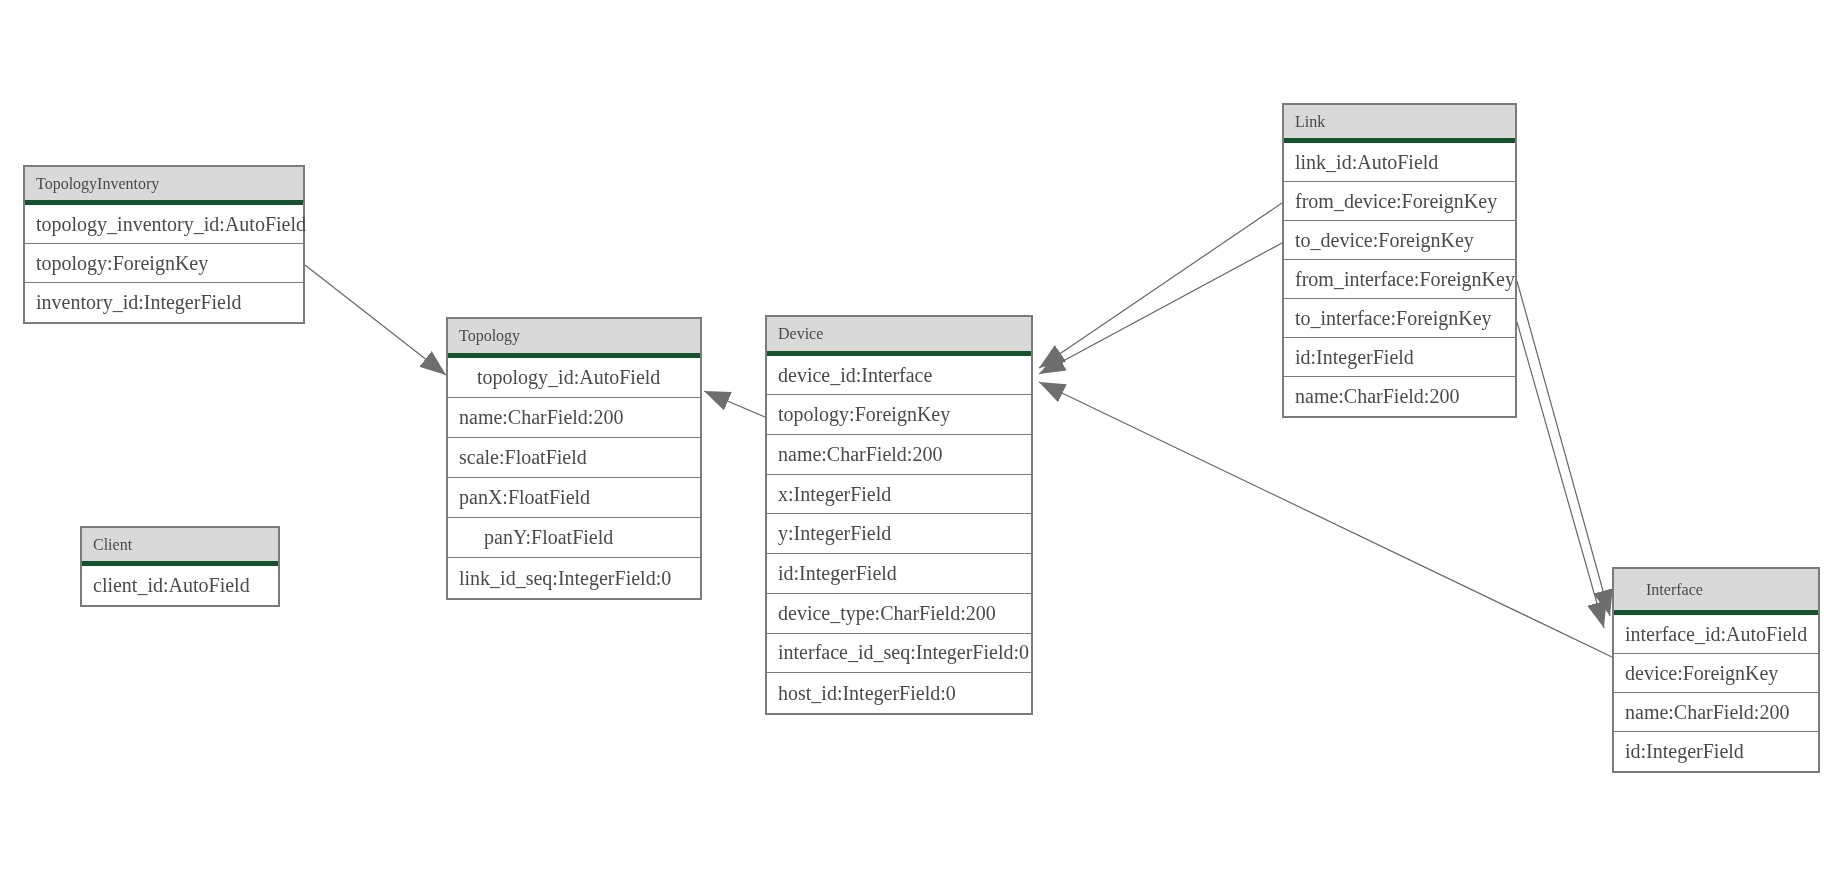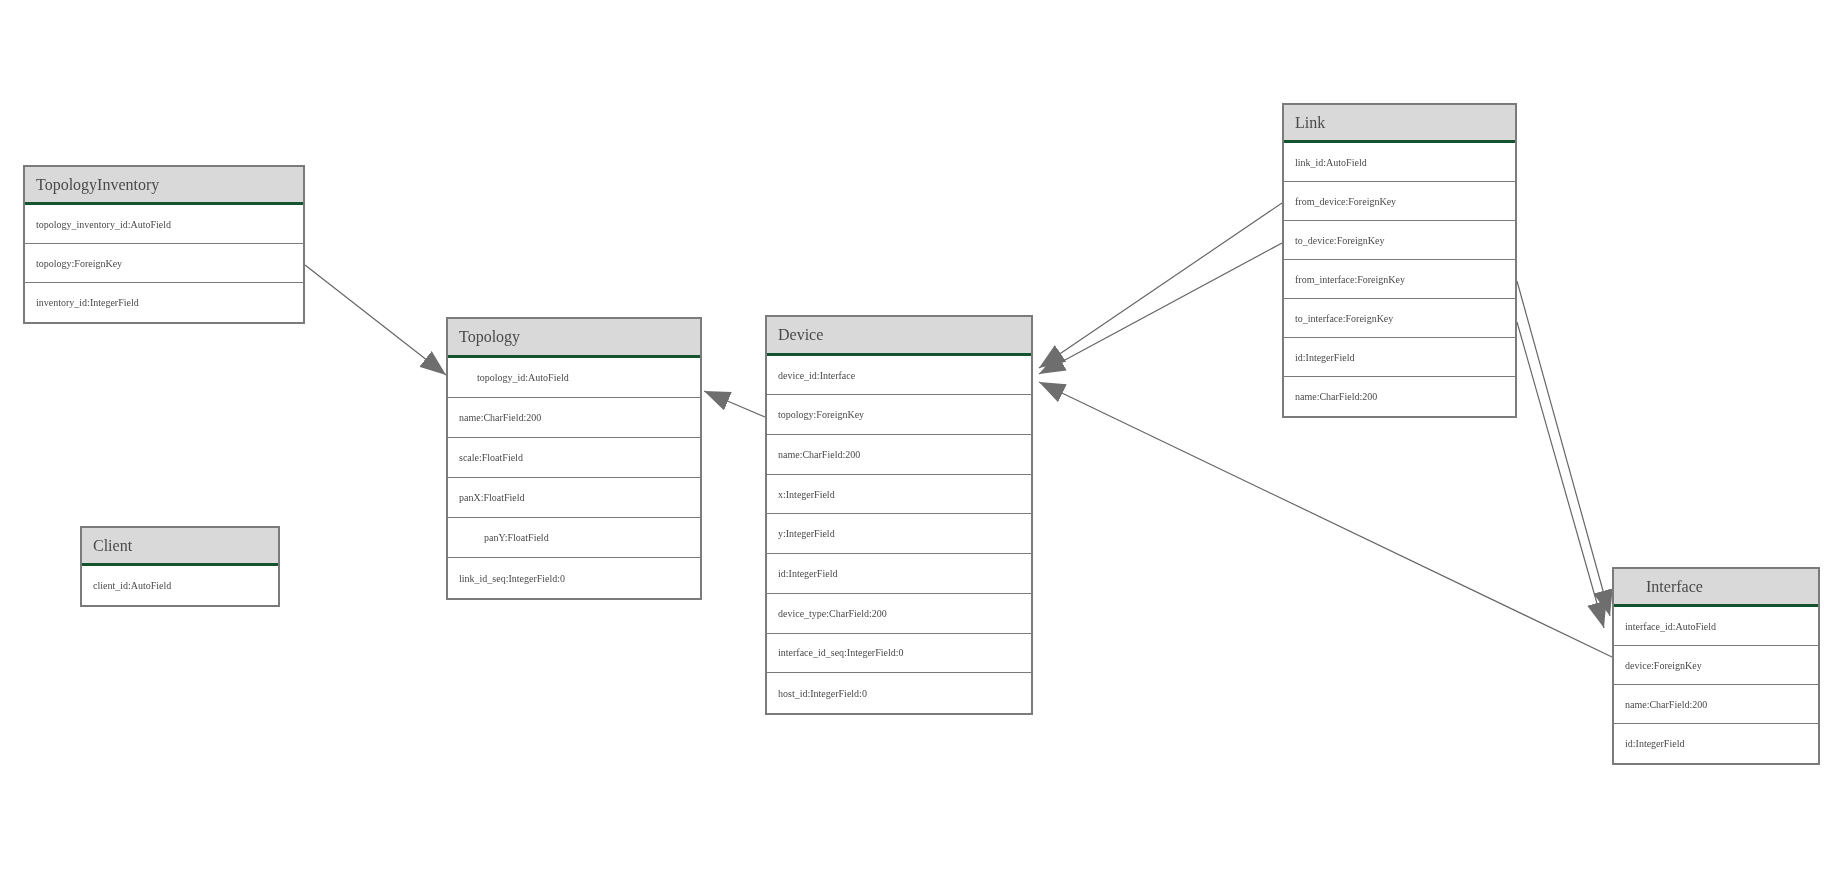"Link" .entity-header { border-bottom: 3px solid #14532d -> 5px solid #14532d }
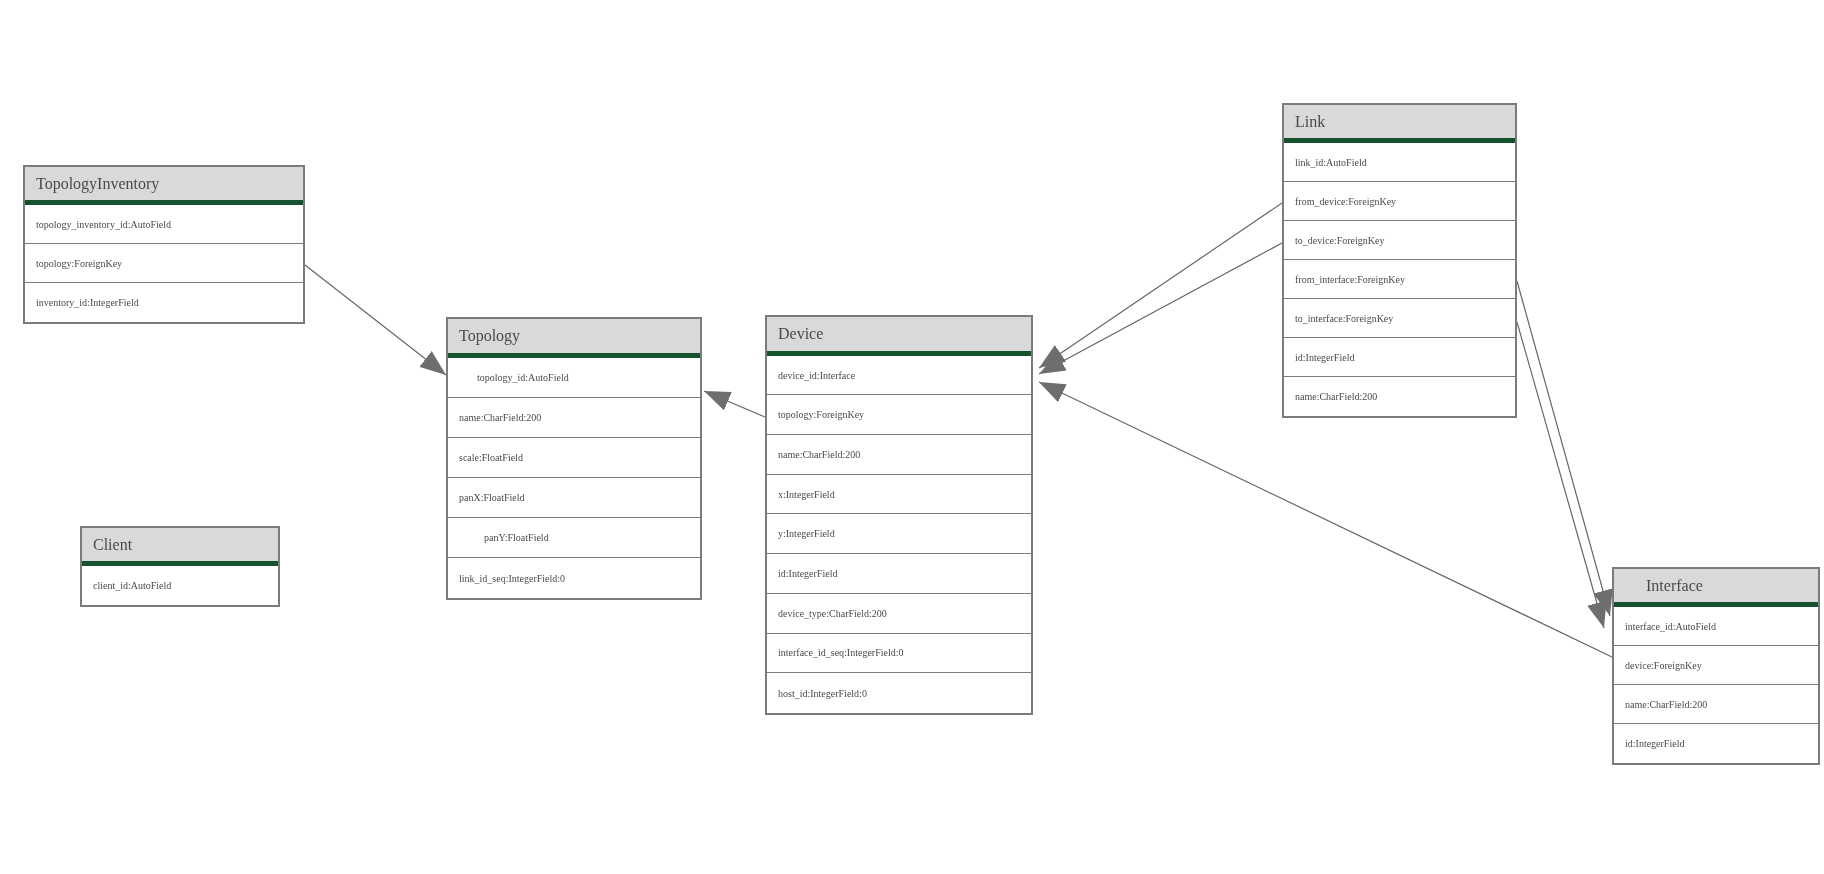"link_id:AutoField" .entity-row { font-size: 10px -> 20px }
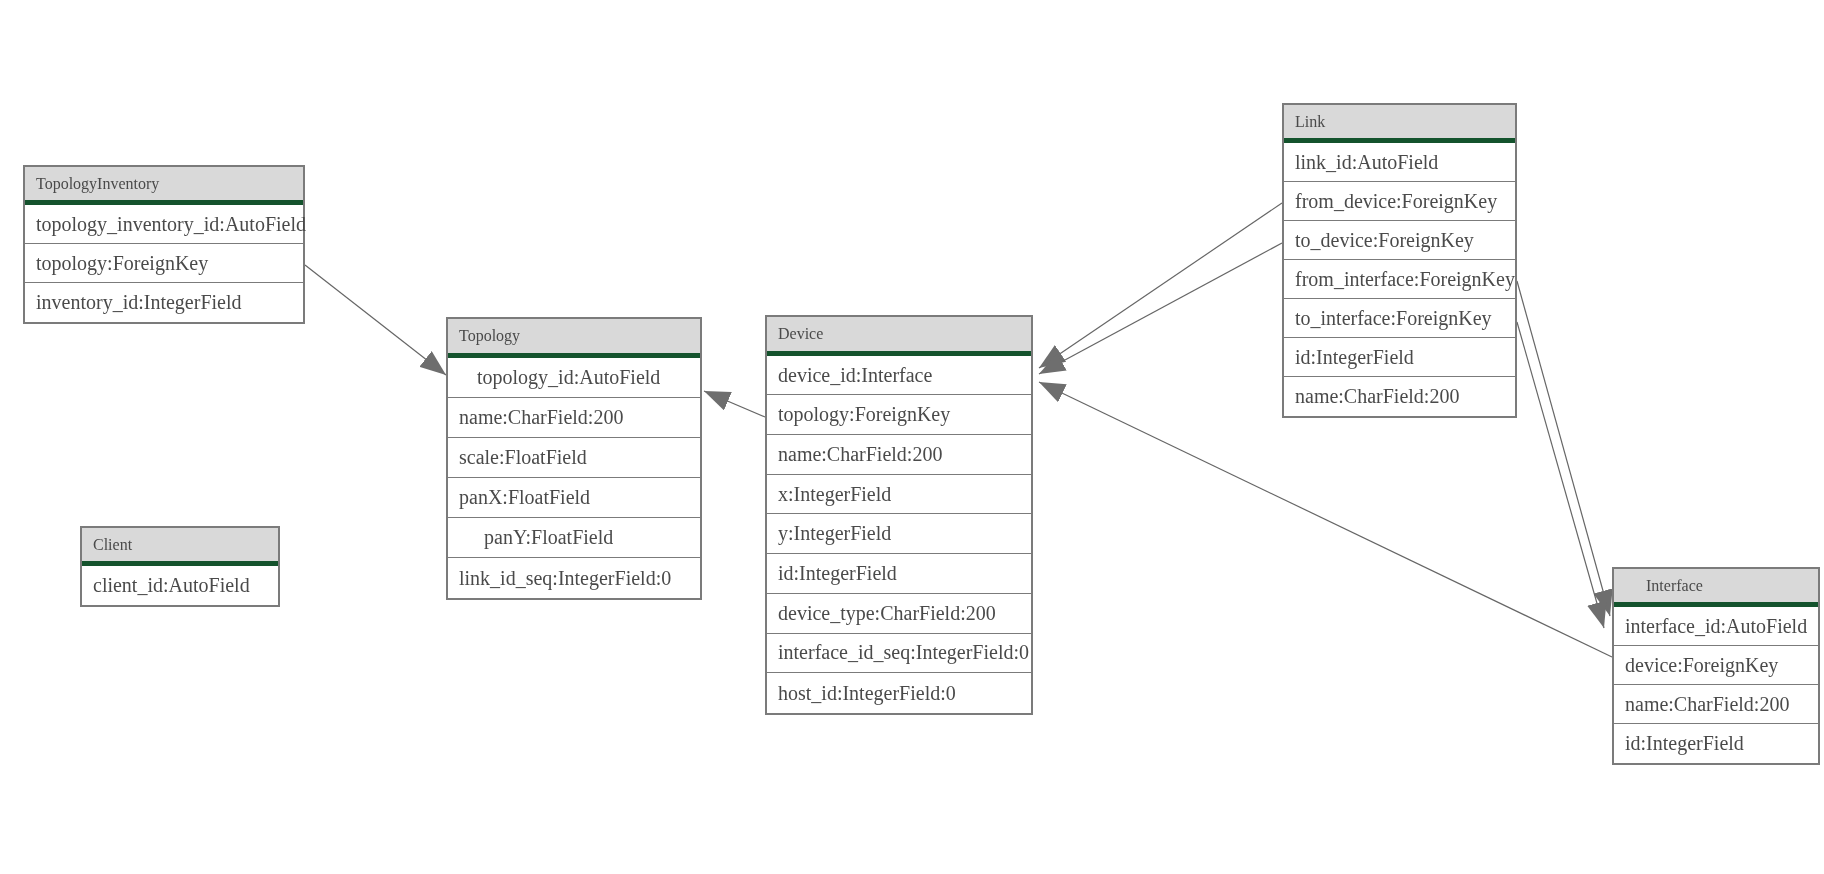"Interface" div.entity-header { height: 38px -> 46px }
